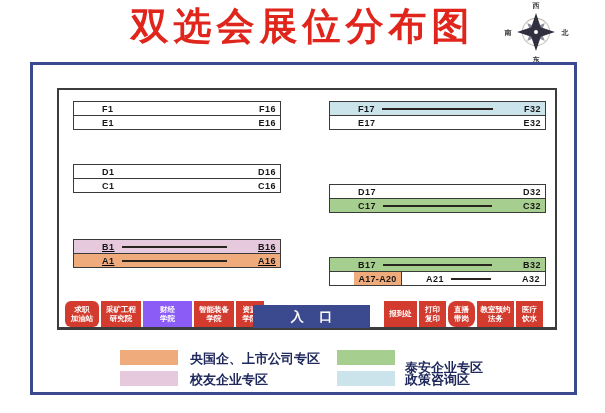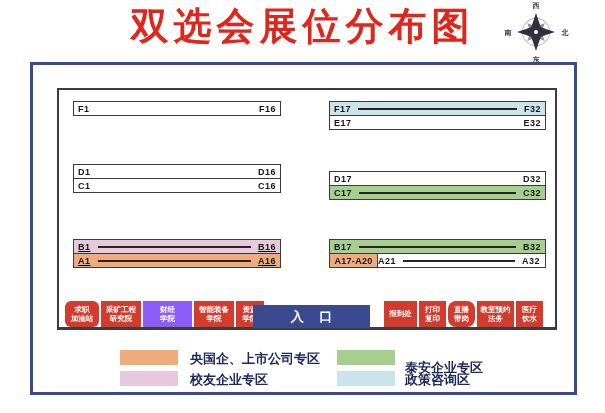"F1" .blabel { margin-left: none -> 24px }
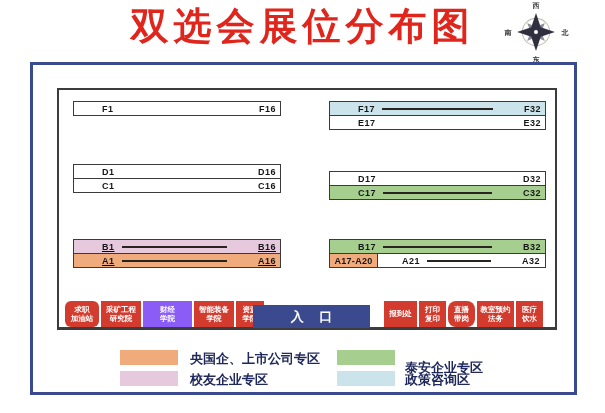"E1" div.brow { html: none -> <div> <span>E1</span> <span></span> <span>E16</span> </div> }
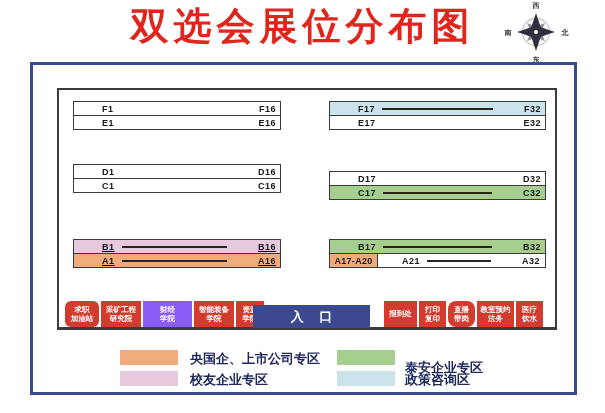"D17" #blk-mr { top: 81px -> 94px }
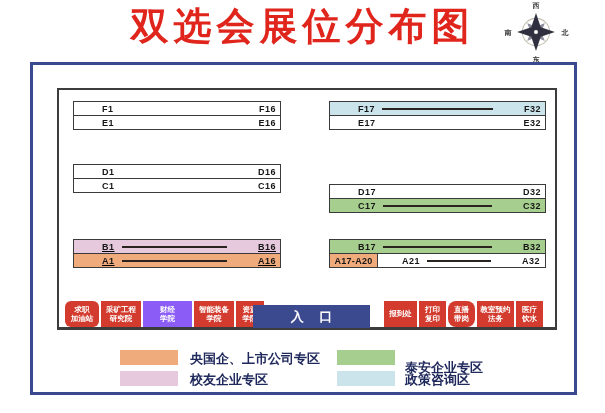"B17" #blk-br { top: 149px -> 167px }
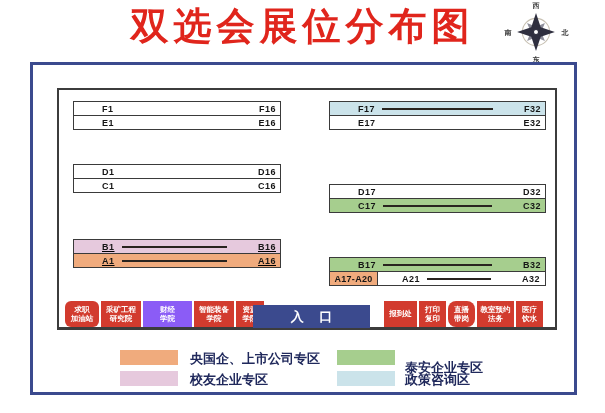"A17-A20" .scell { margin-left: none -> 24px }
